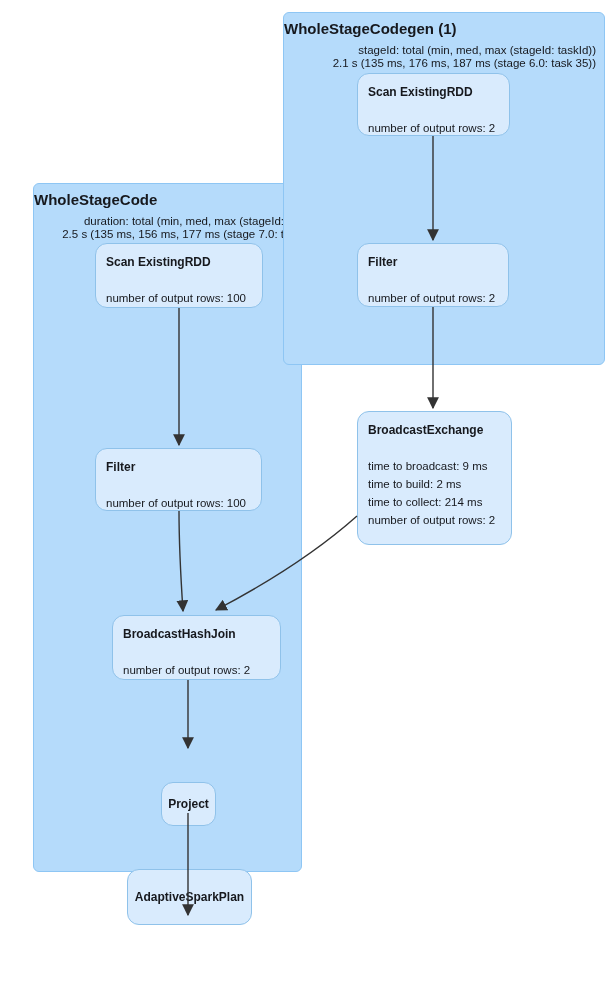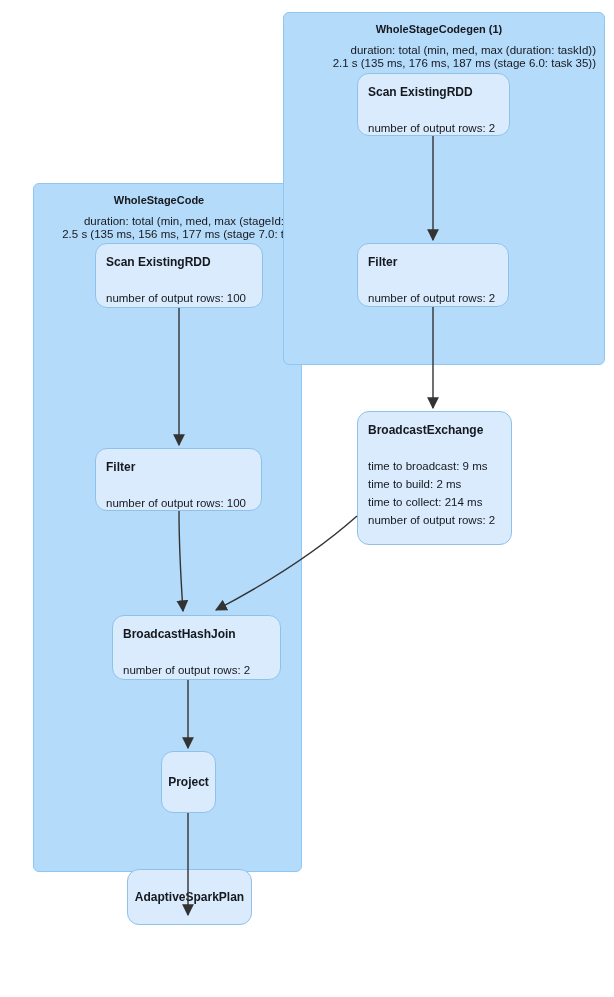"WholeStageCodegen (1)" .cluster-title { font-size: 11px -> 15px; text-align: center -> left }
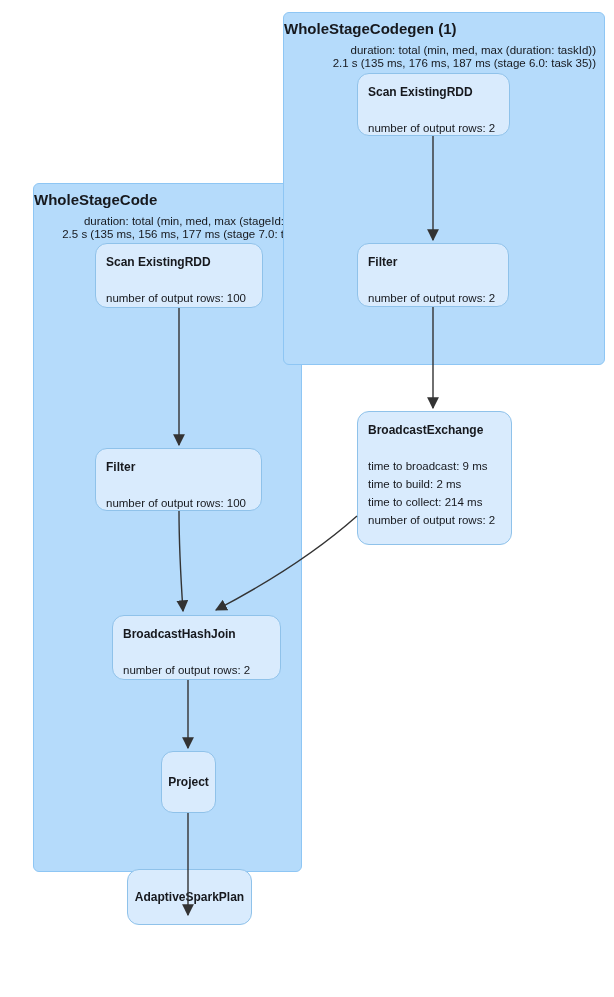"duration: total (min, med, max (duration:" div { text: duration: total (min, med, max (duration -> stageId: total (min, med, max (stageId }
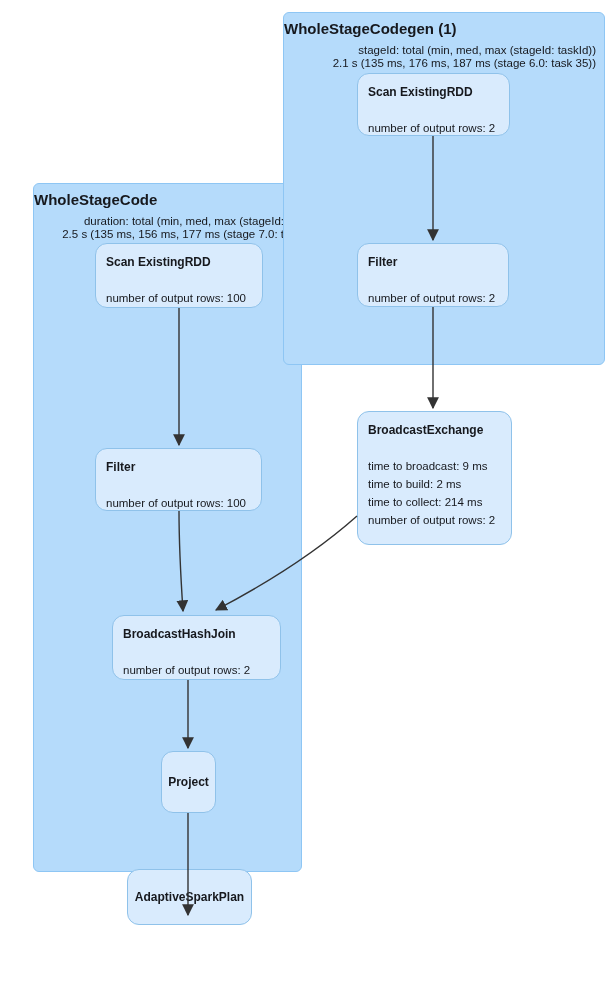"Project" div.node { height: 62px -> 44px; top: 751px -> 782px }
